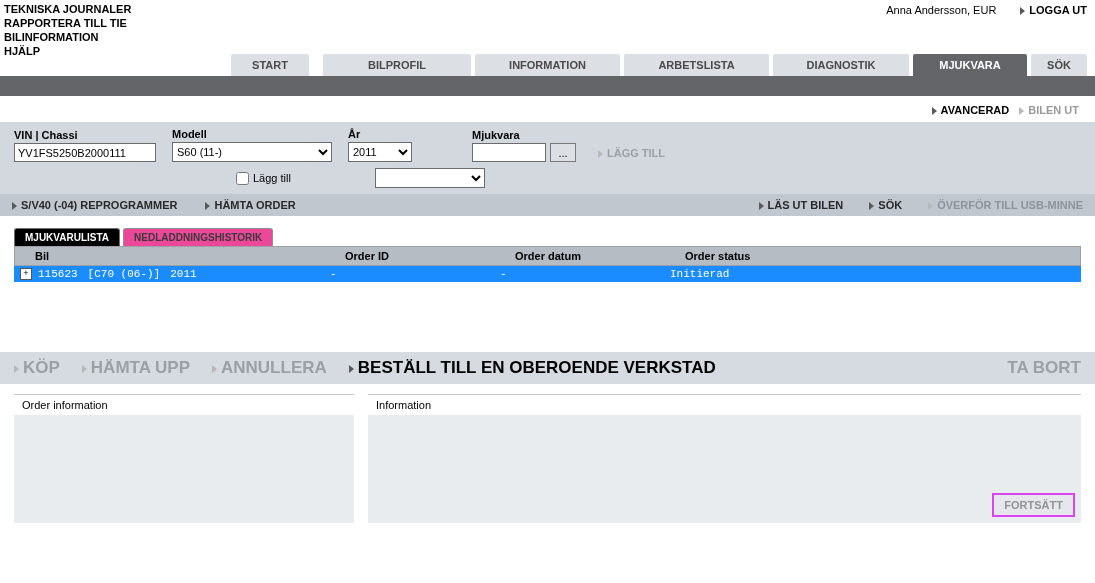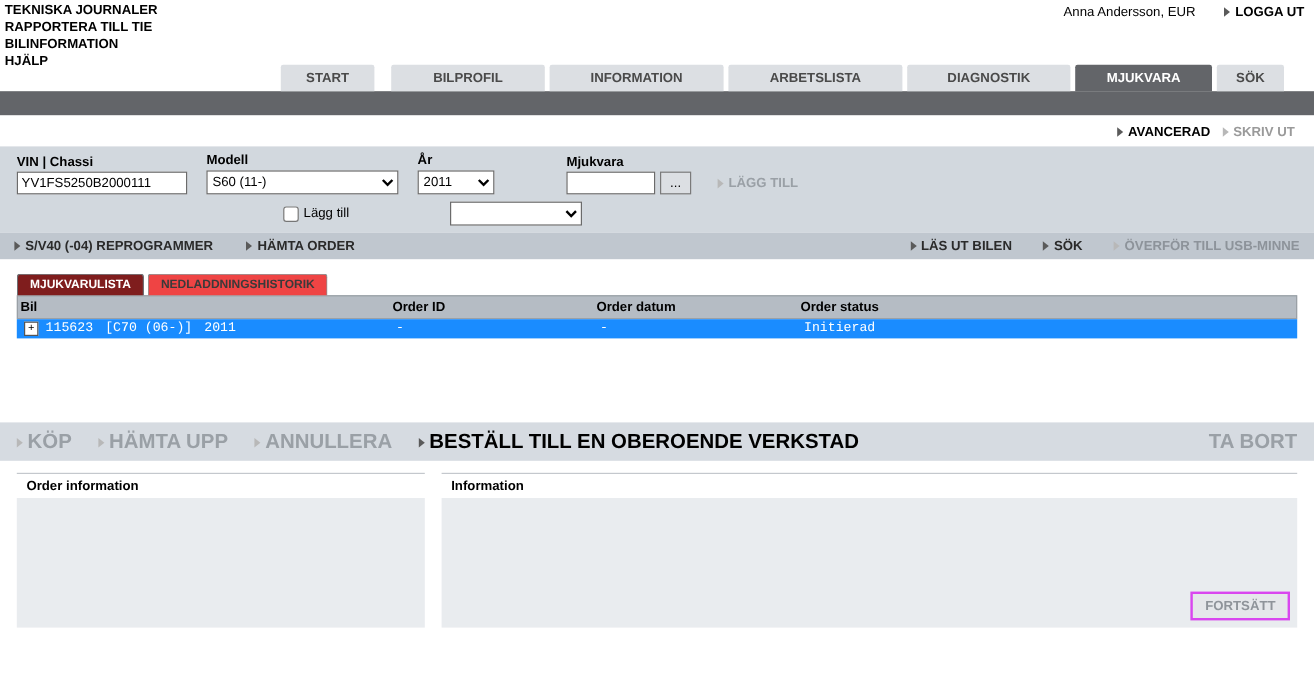"START" .nav-tabs { padding: 0 25px 0 0 -> 0 8px 0 0 }
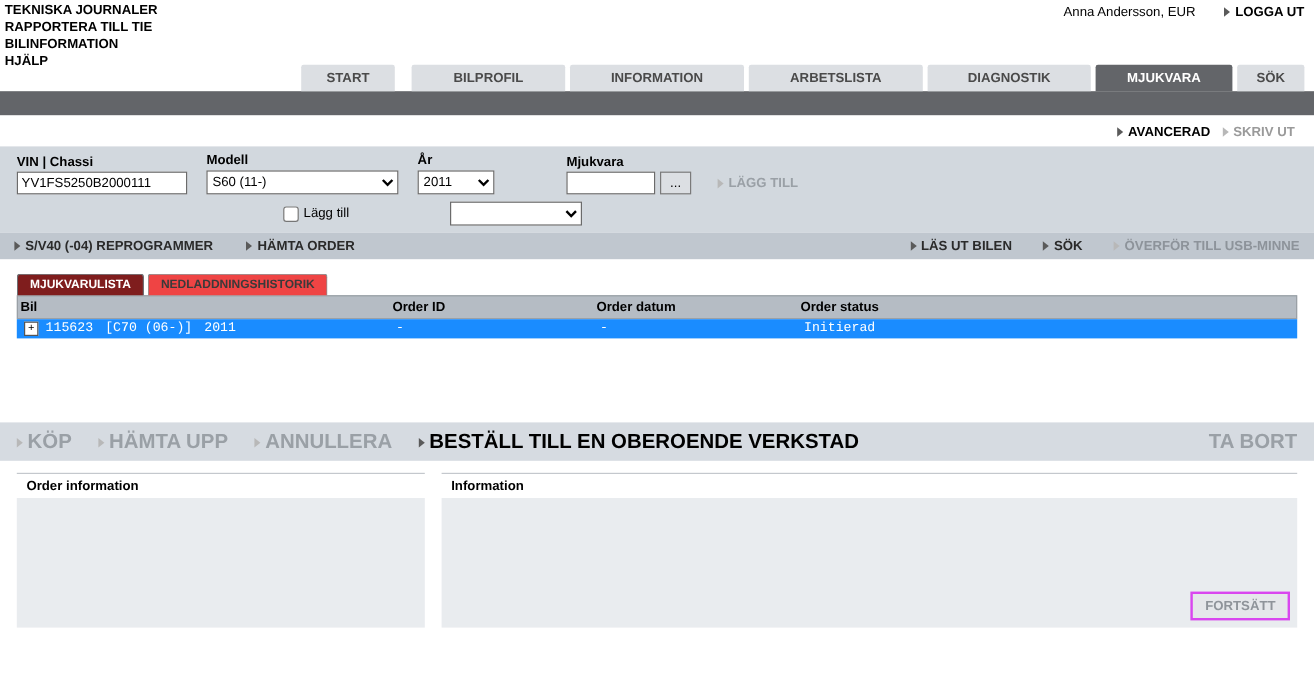"BILPROFIL" .nav-tab.t2 { width: 128px -> 148px }
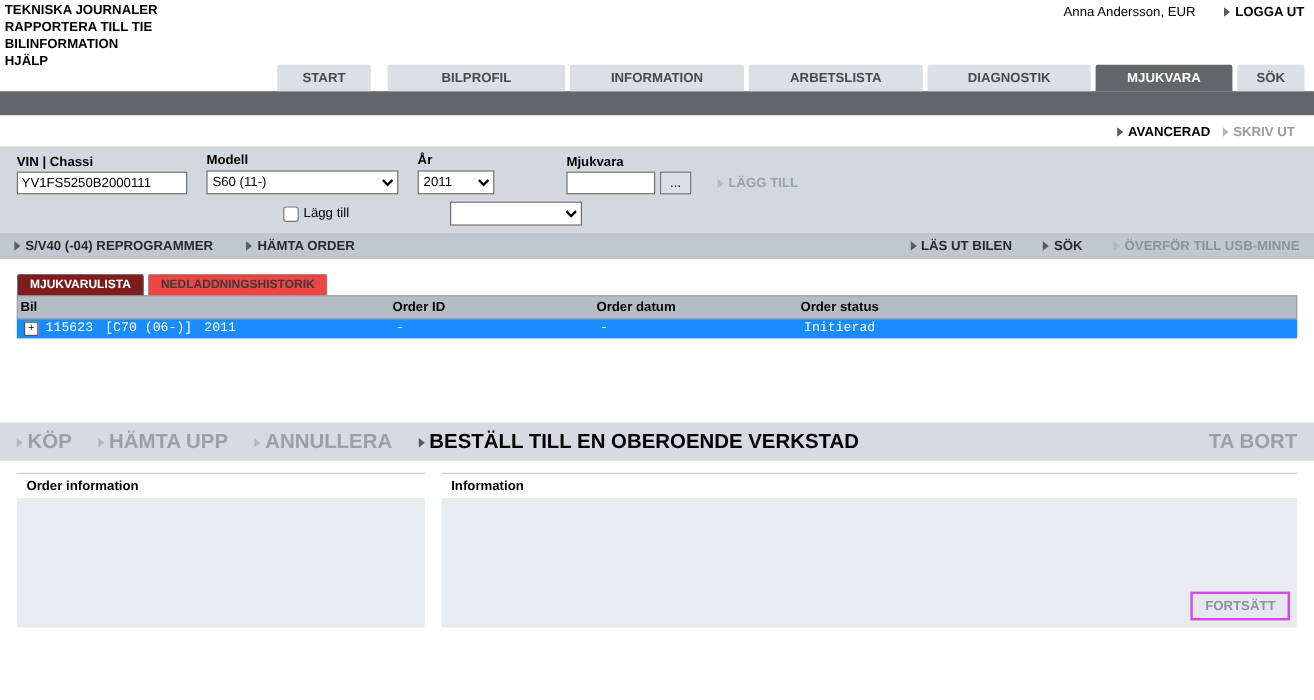"SKRIV UT" span { text: SKRIV -> BILEN }
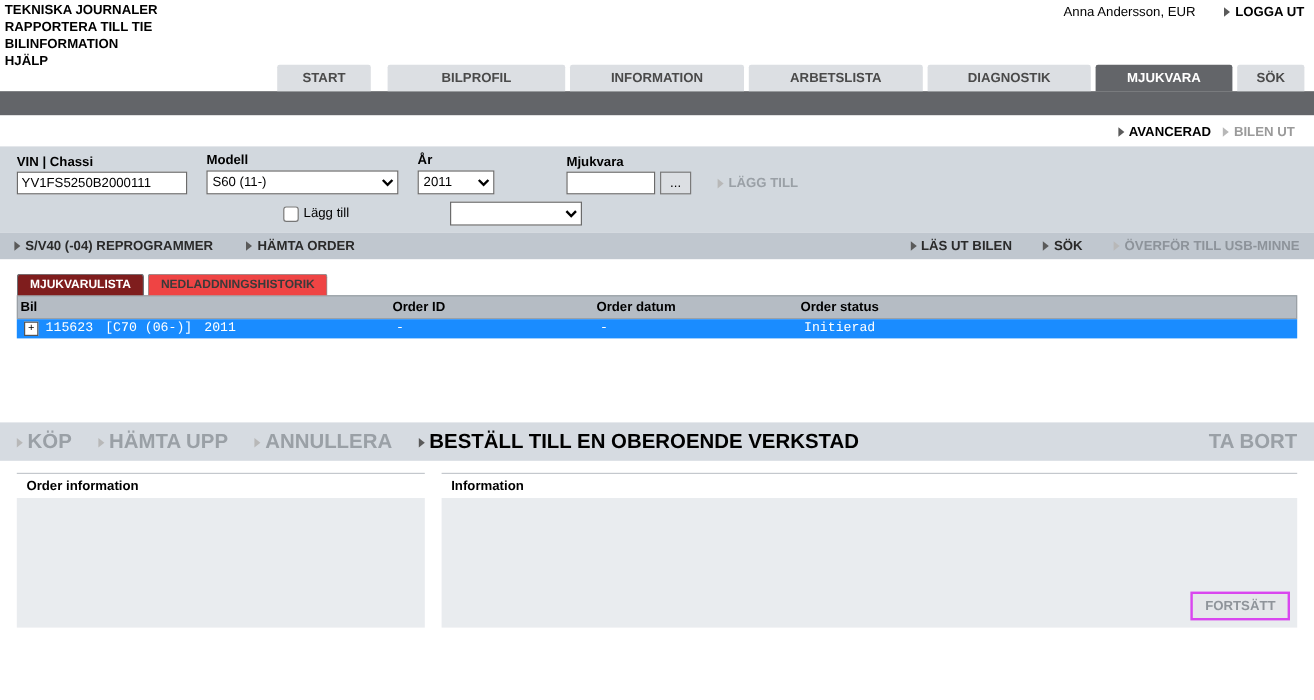"MJUKVARULISTA" .sub-tab.active { background: #7f1d1d -> #000000 }
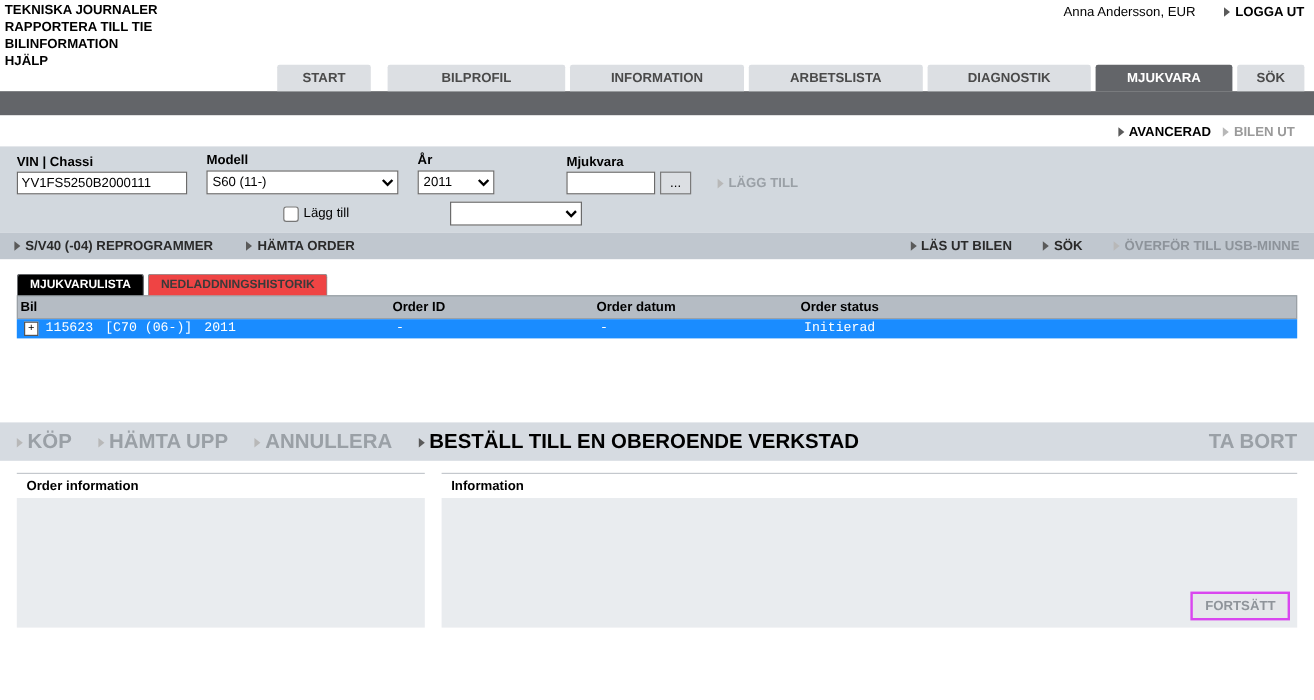"NEDLADDNINGSHISTORIK" .sub-tab { background: #ef4444 -> #ec4899 }
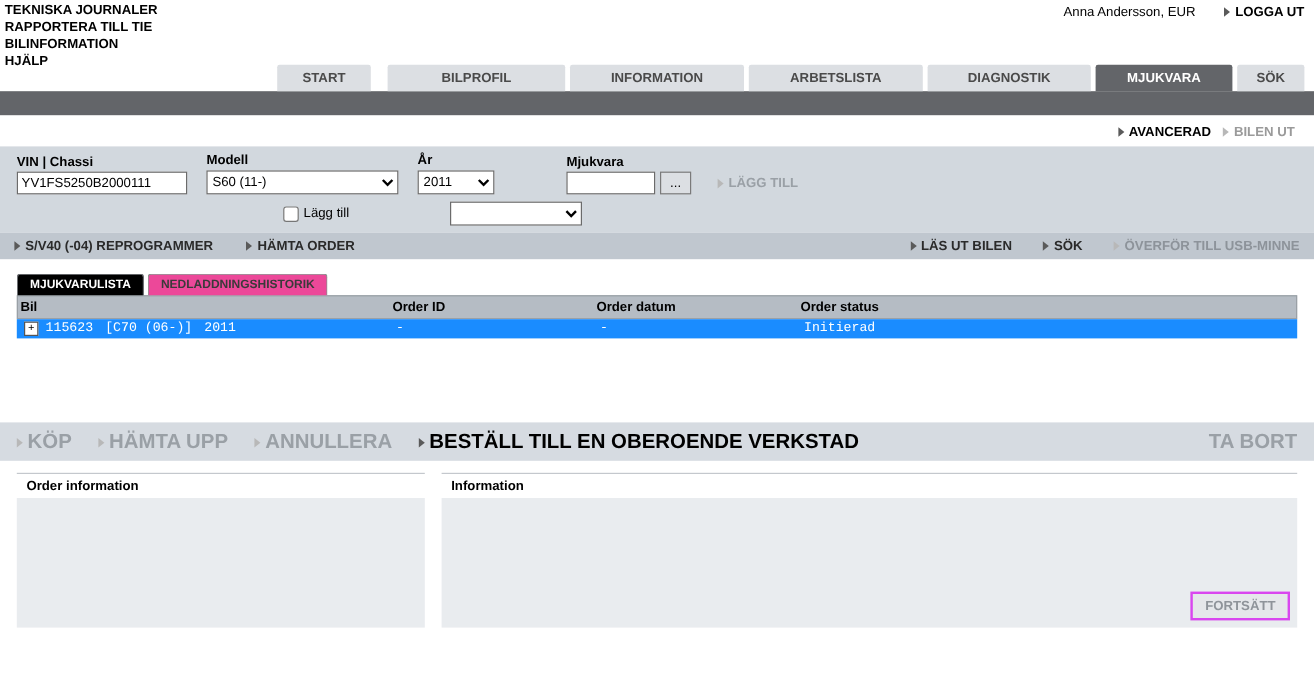"Bil" .thead { padding: 3px 2px -> 3px 20px }
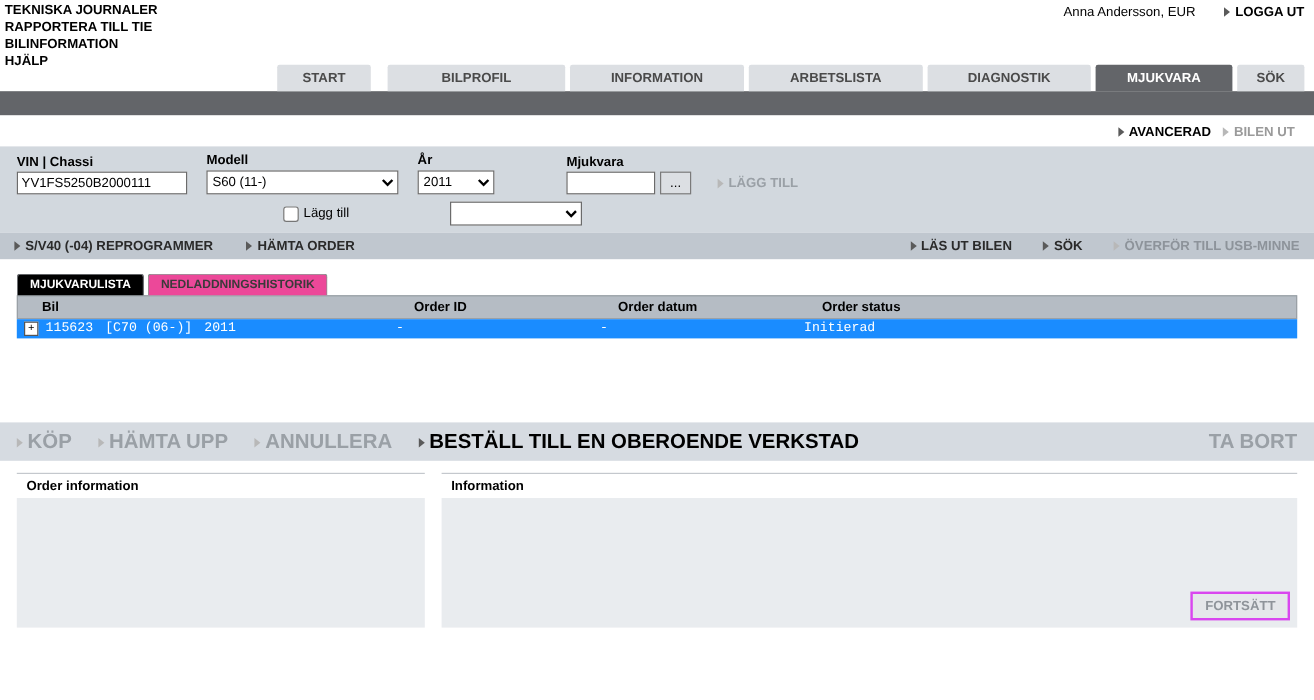"Order information" .panel-head { font-weight: bold -> normal }
